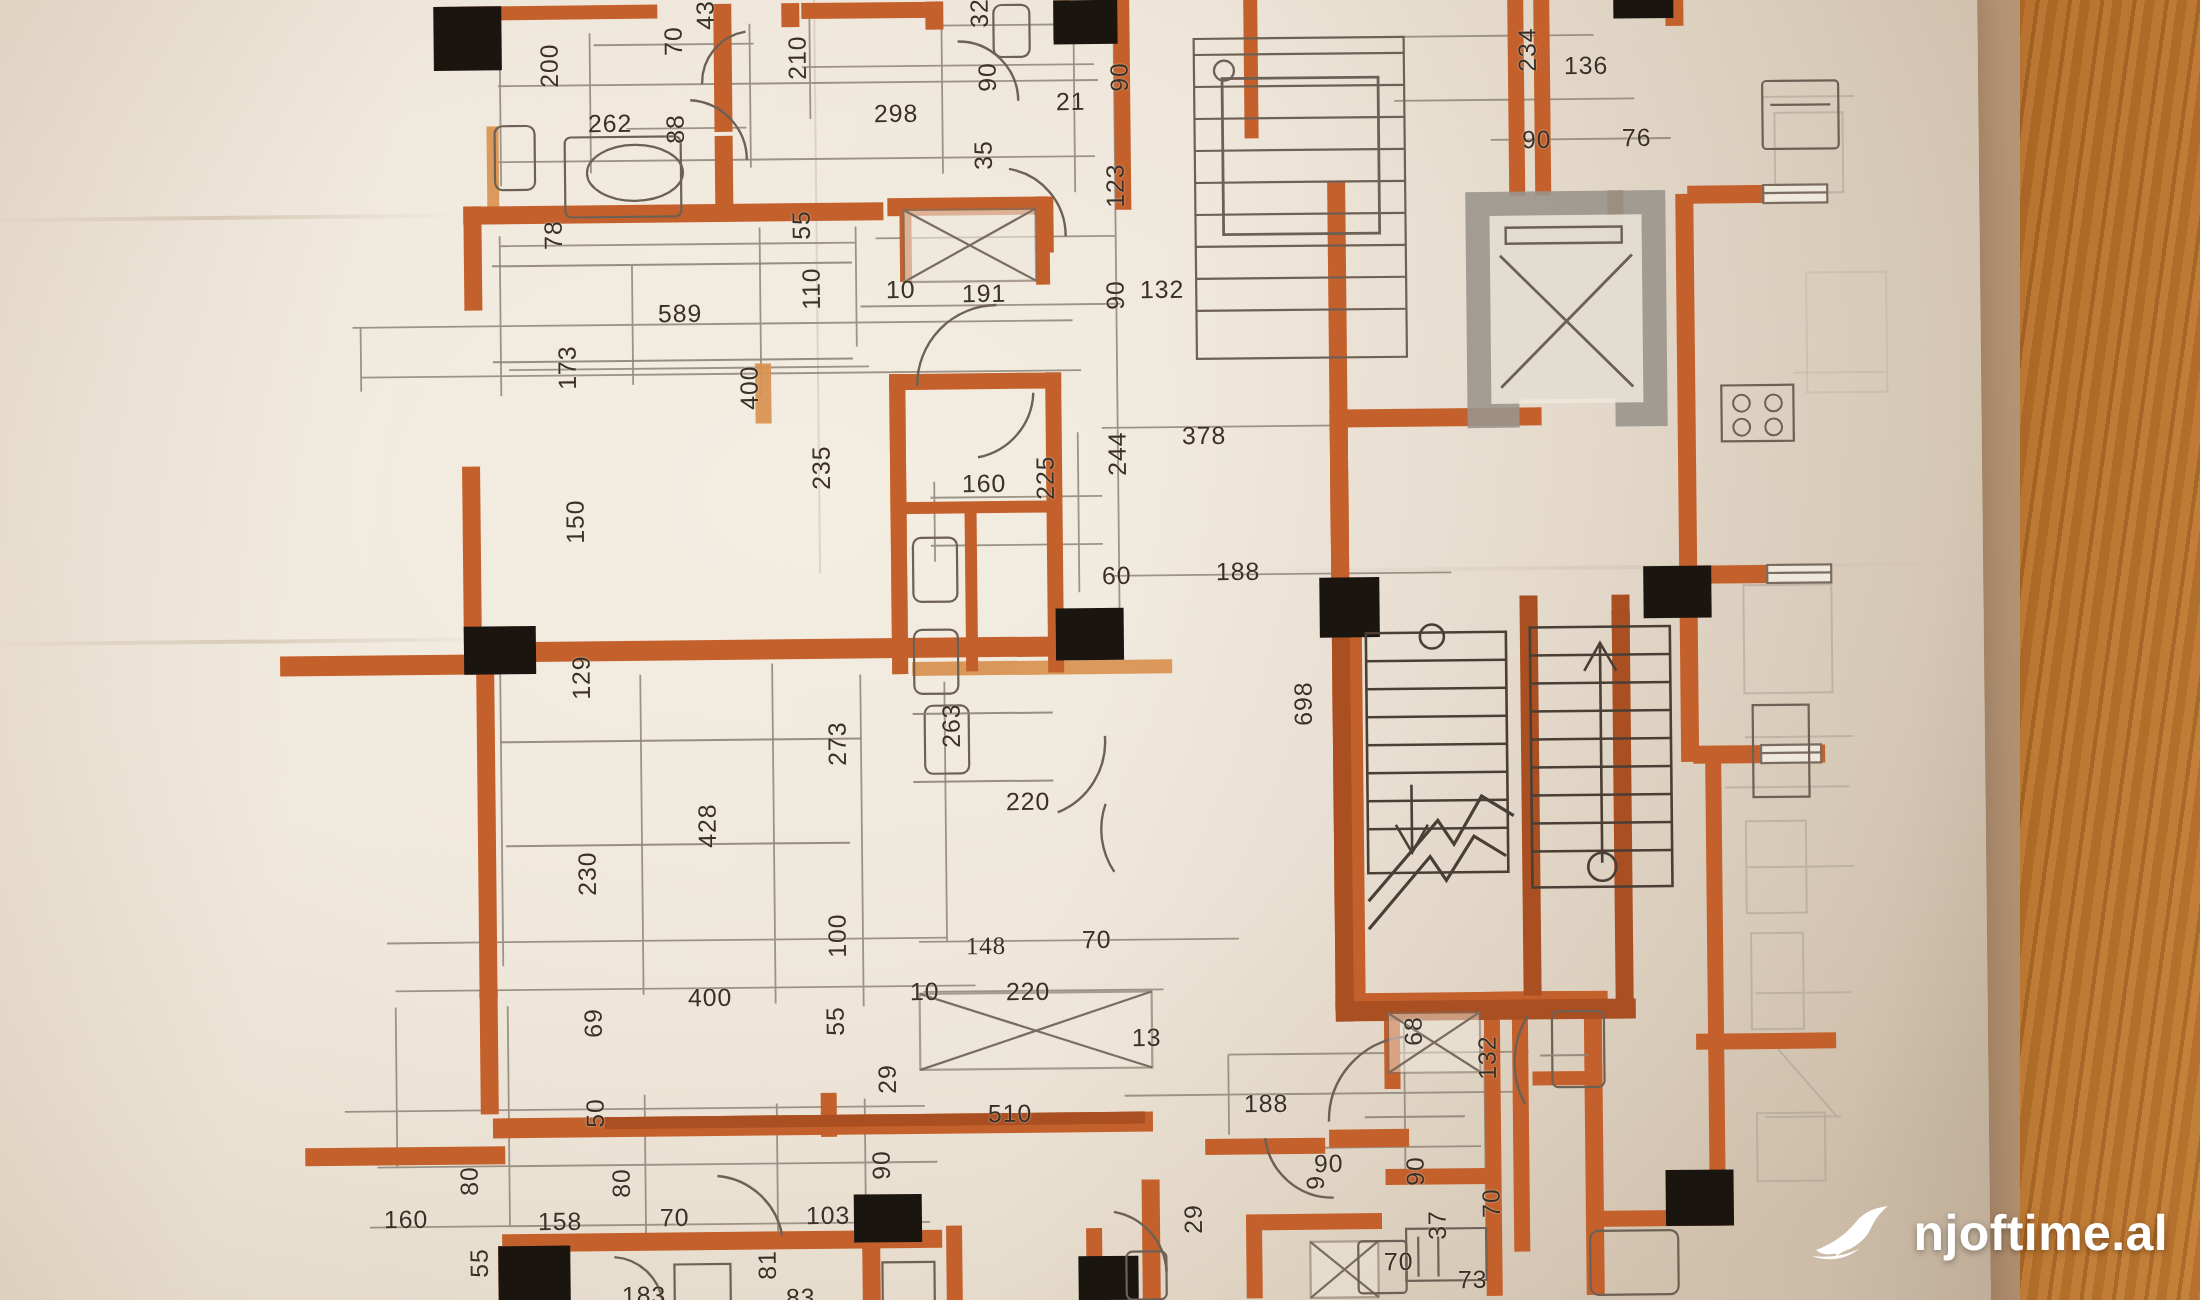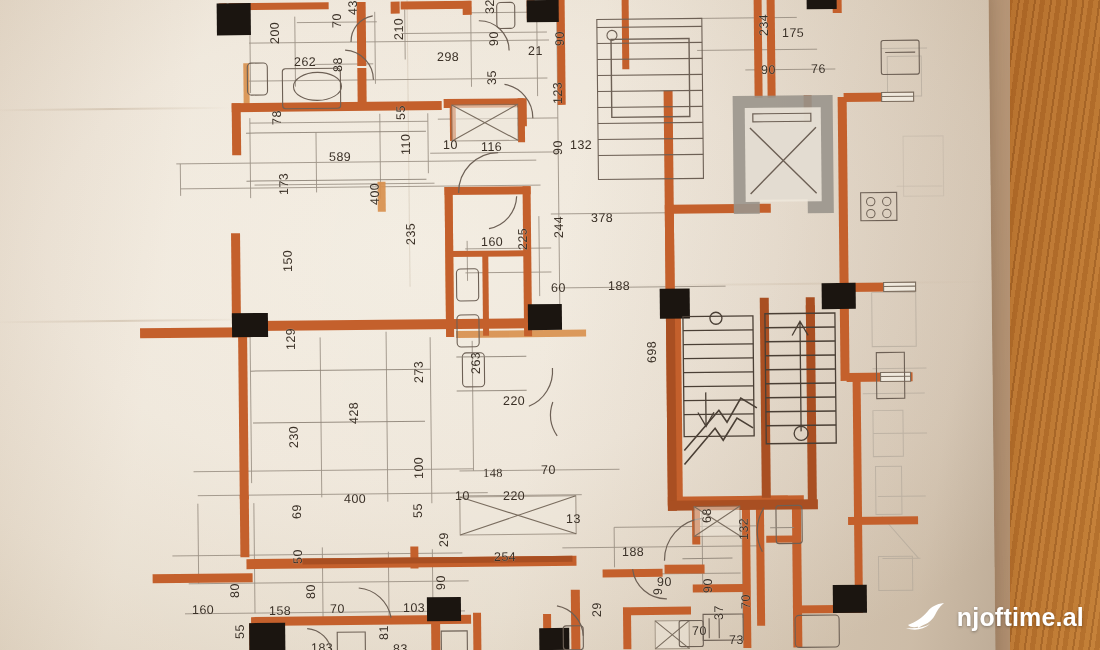"175" div.lbl { text: 175 -> 136 }
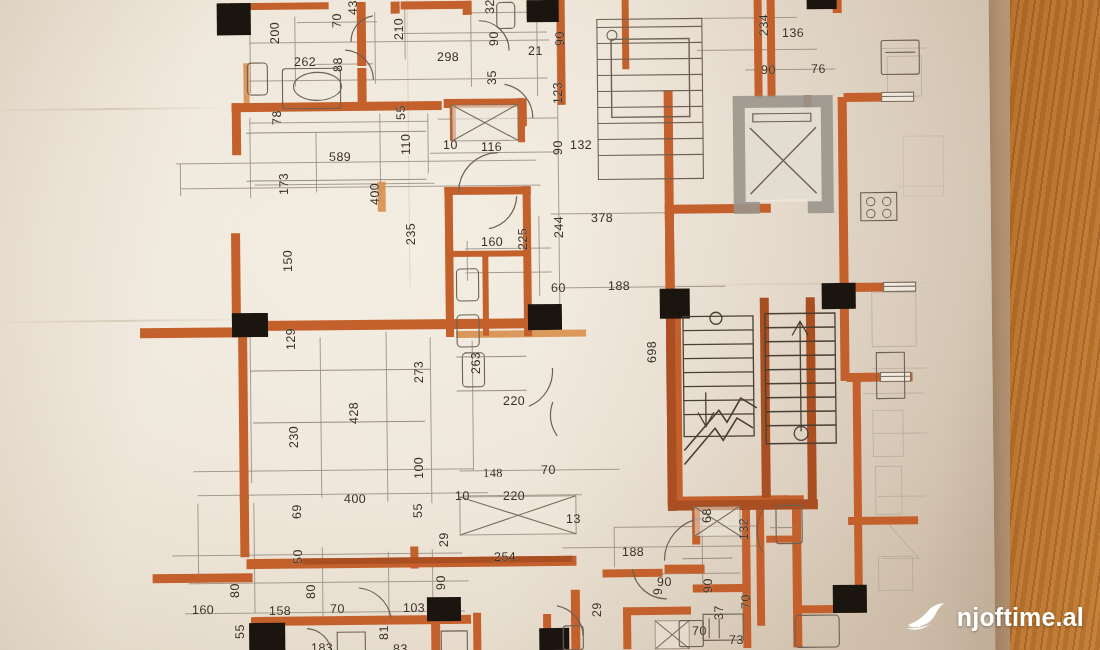"116" div.lbl { text: 116 -> 191 }
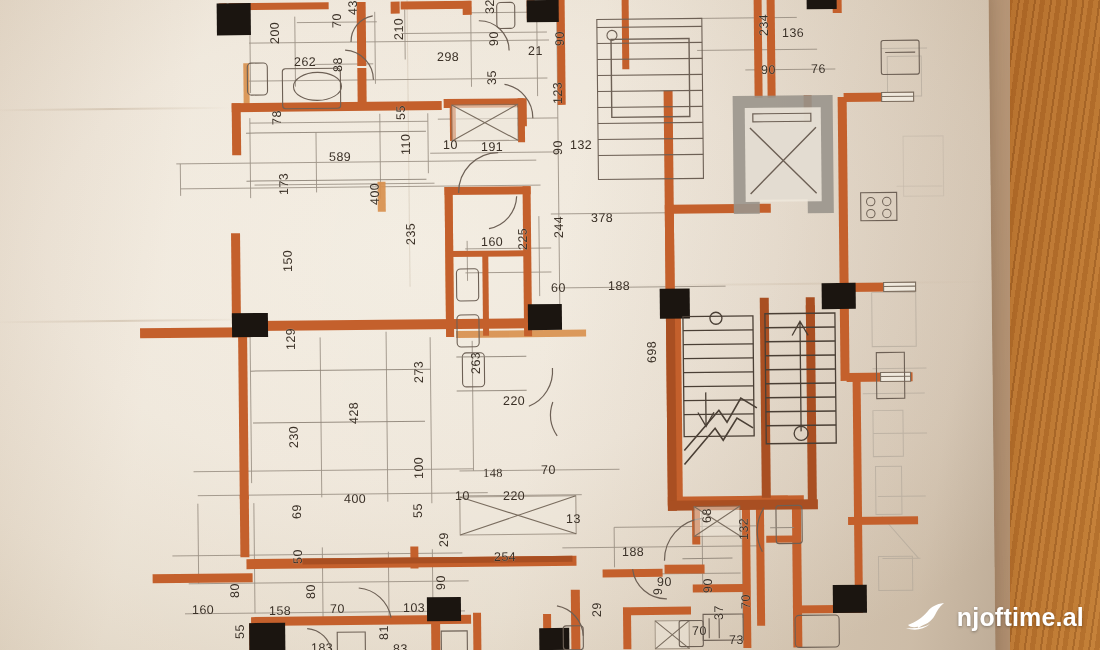"254" div.lbl { text: 254 -> 510 }
